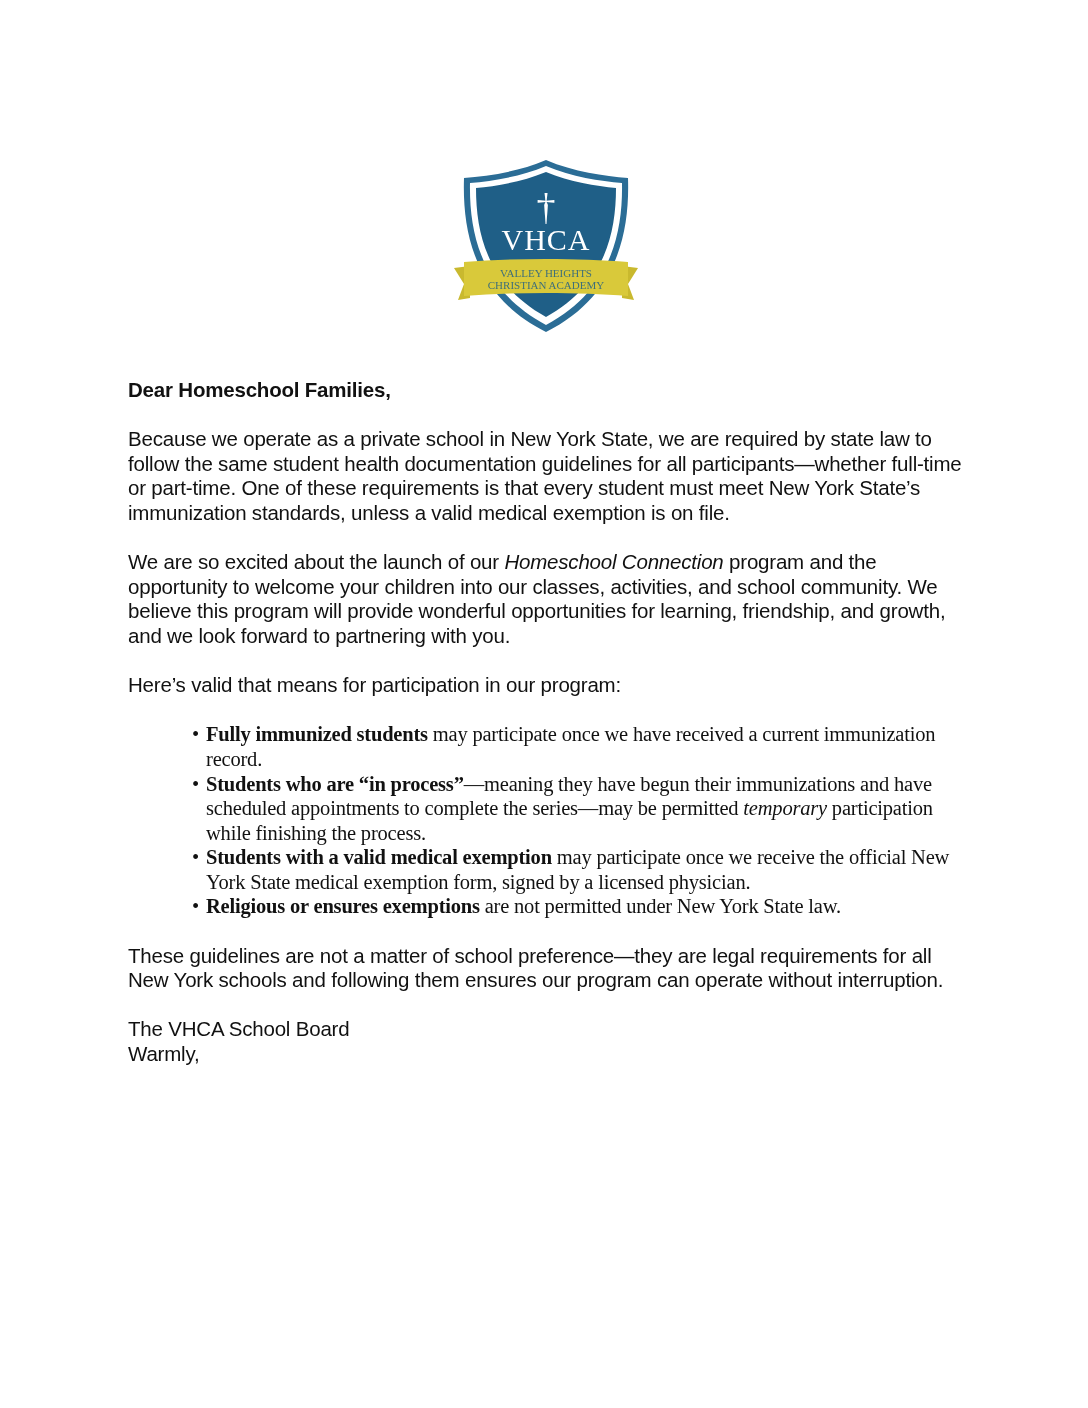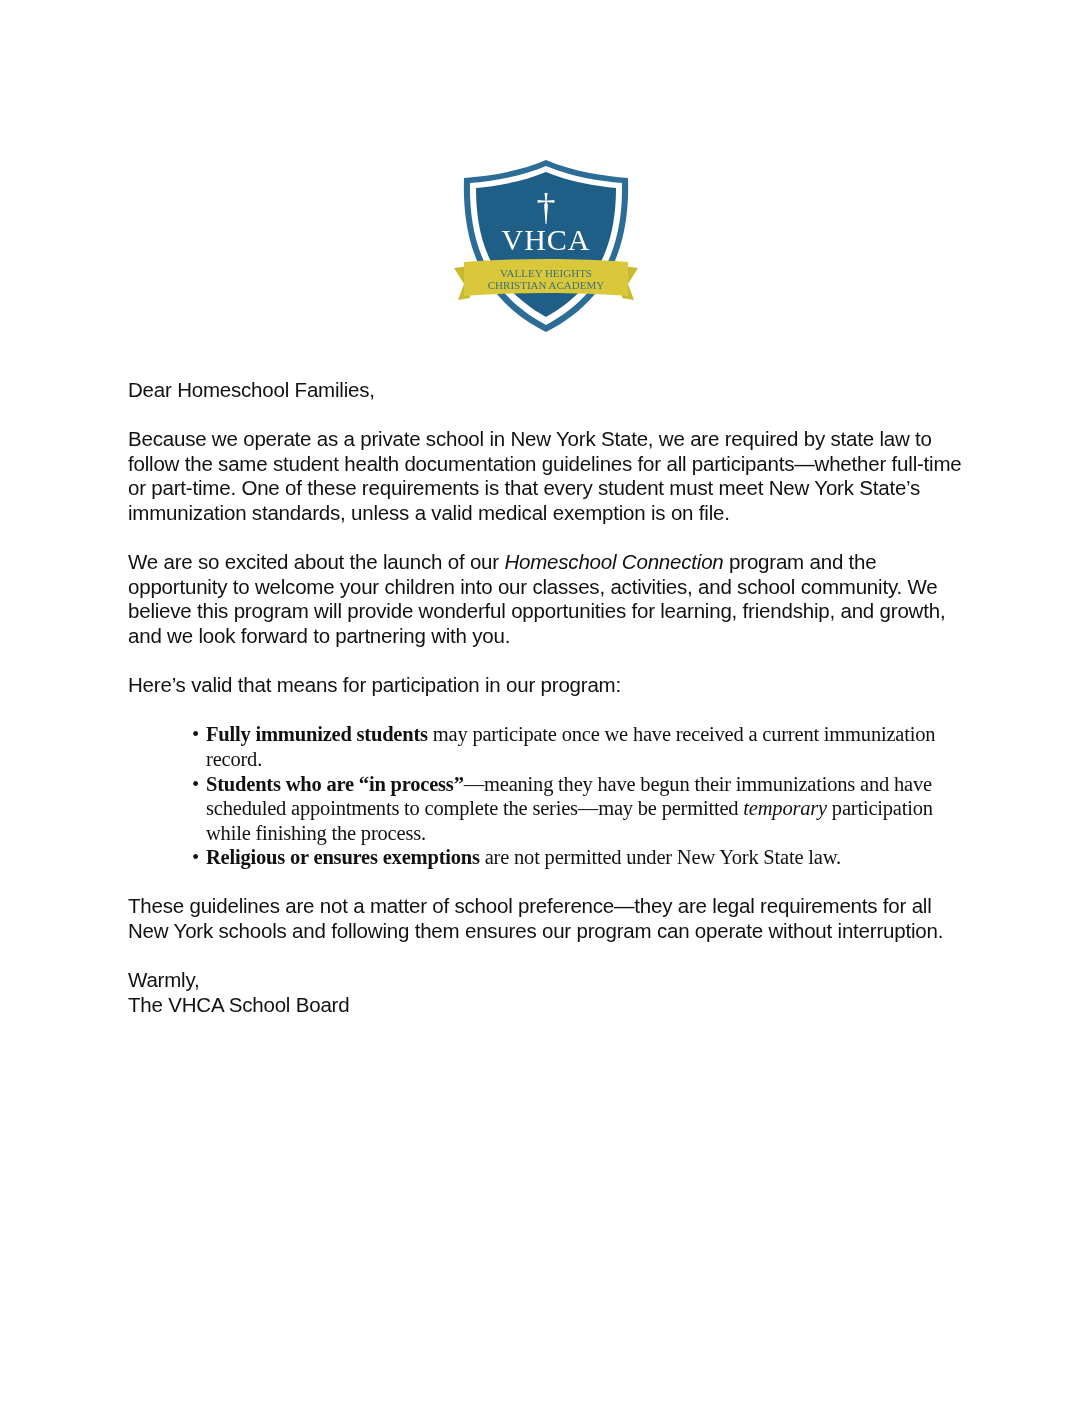"Dear Homeschool Families," .greeting { font-weight: normal -> bold }
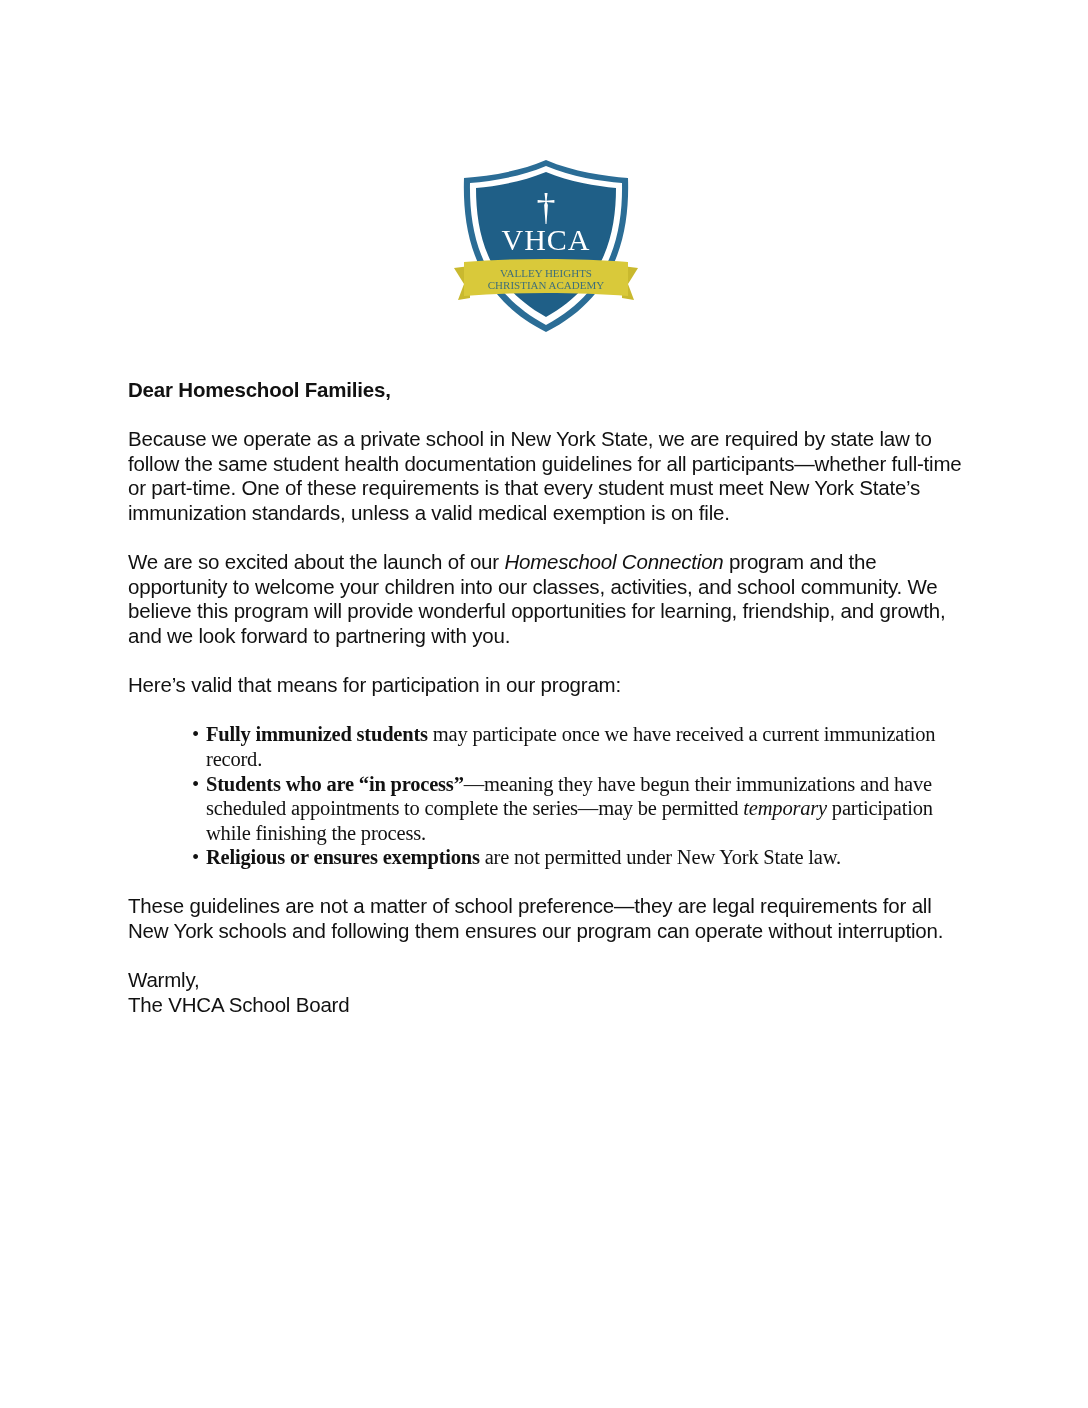"• Students with a valid" li { html: none -> <li><span>•</span><b>Students with a valid medical exemption</b><span> may participate once we receive the official New York State medical exemption form, signed by a licensed physician.</span></li> }
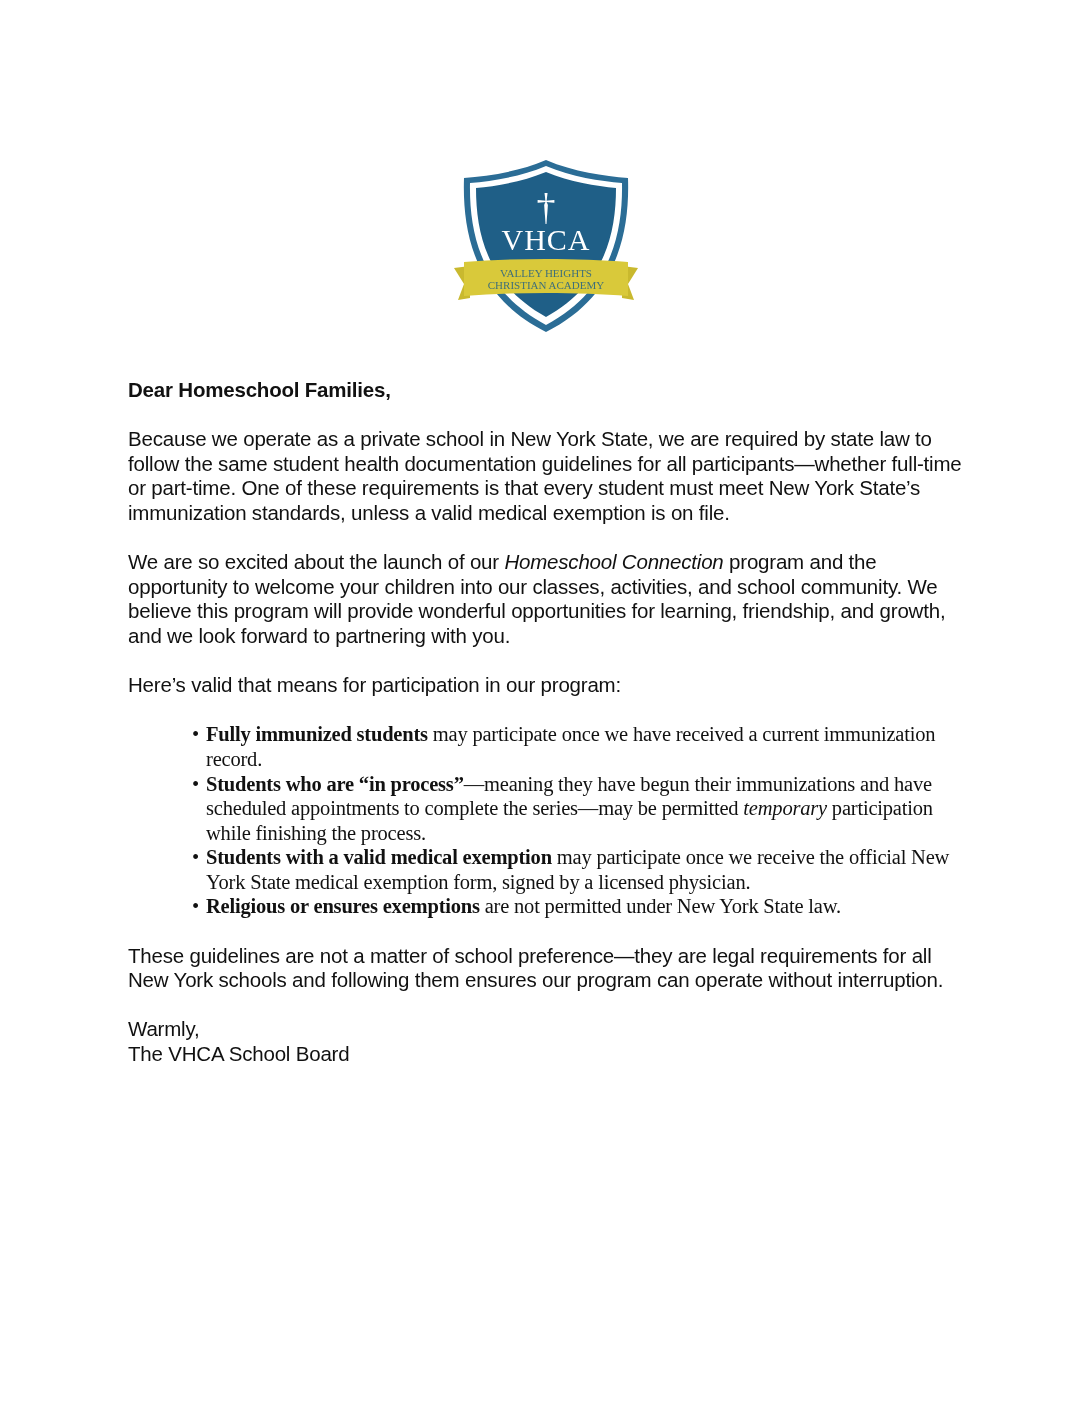"Warmly," p { order: before "The VHCA School Board" -> after "The VHCA School Board" }
